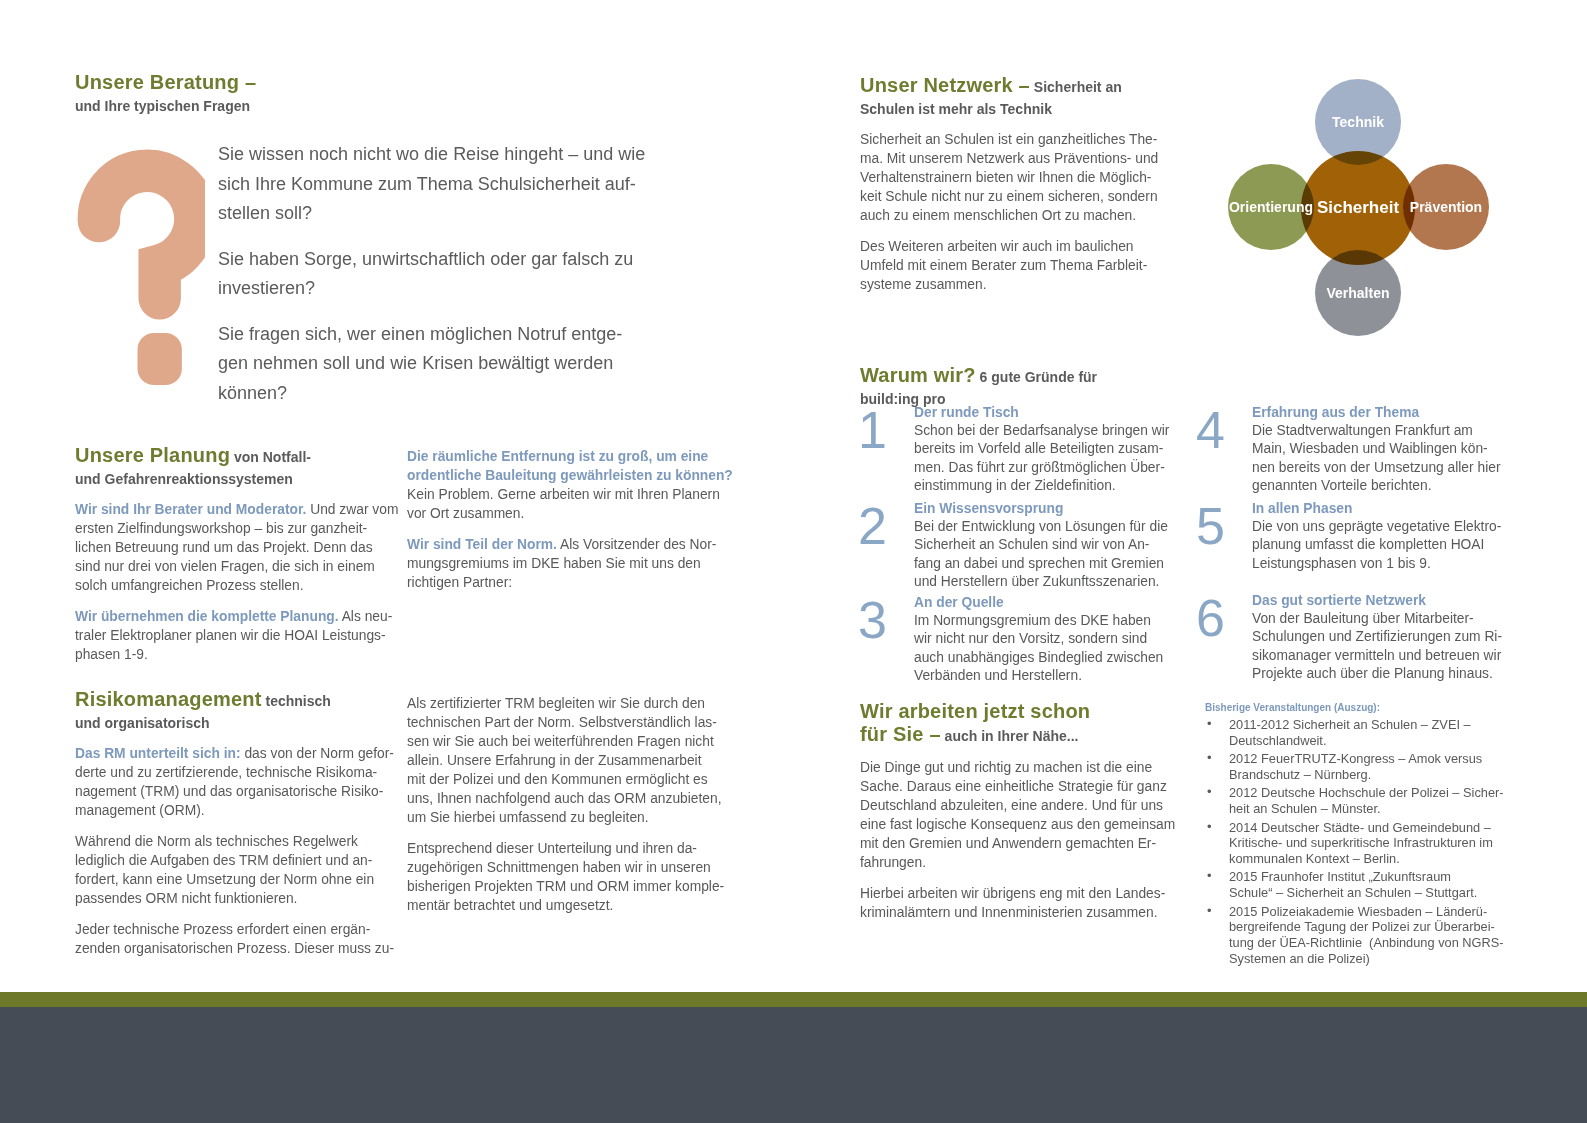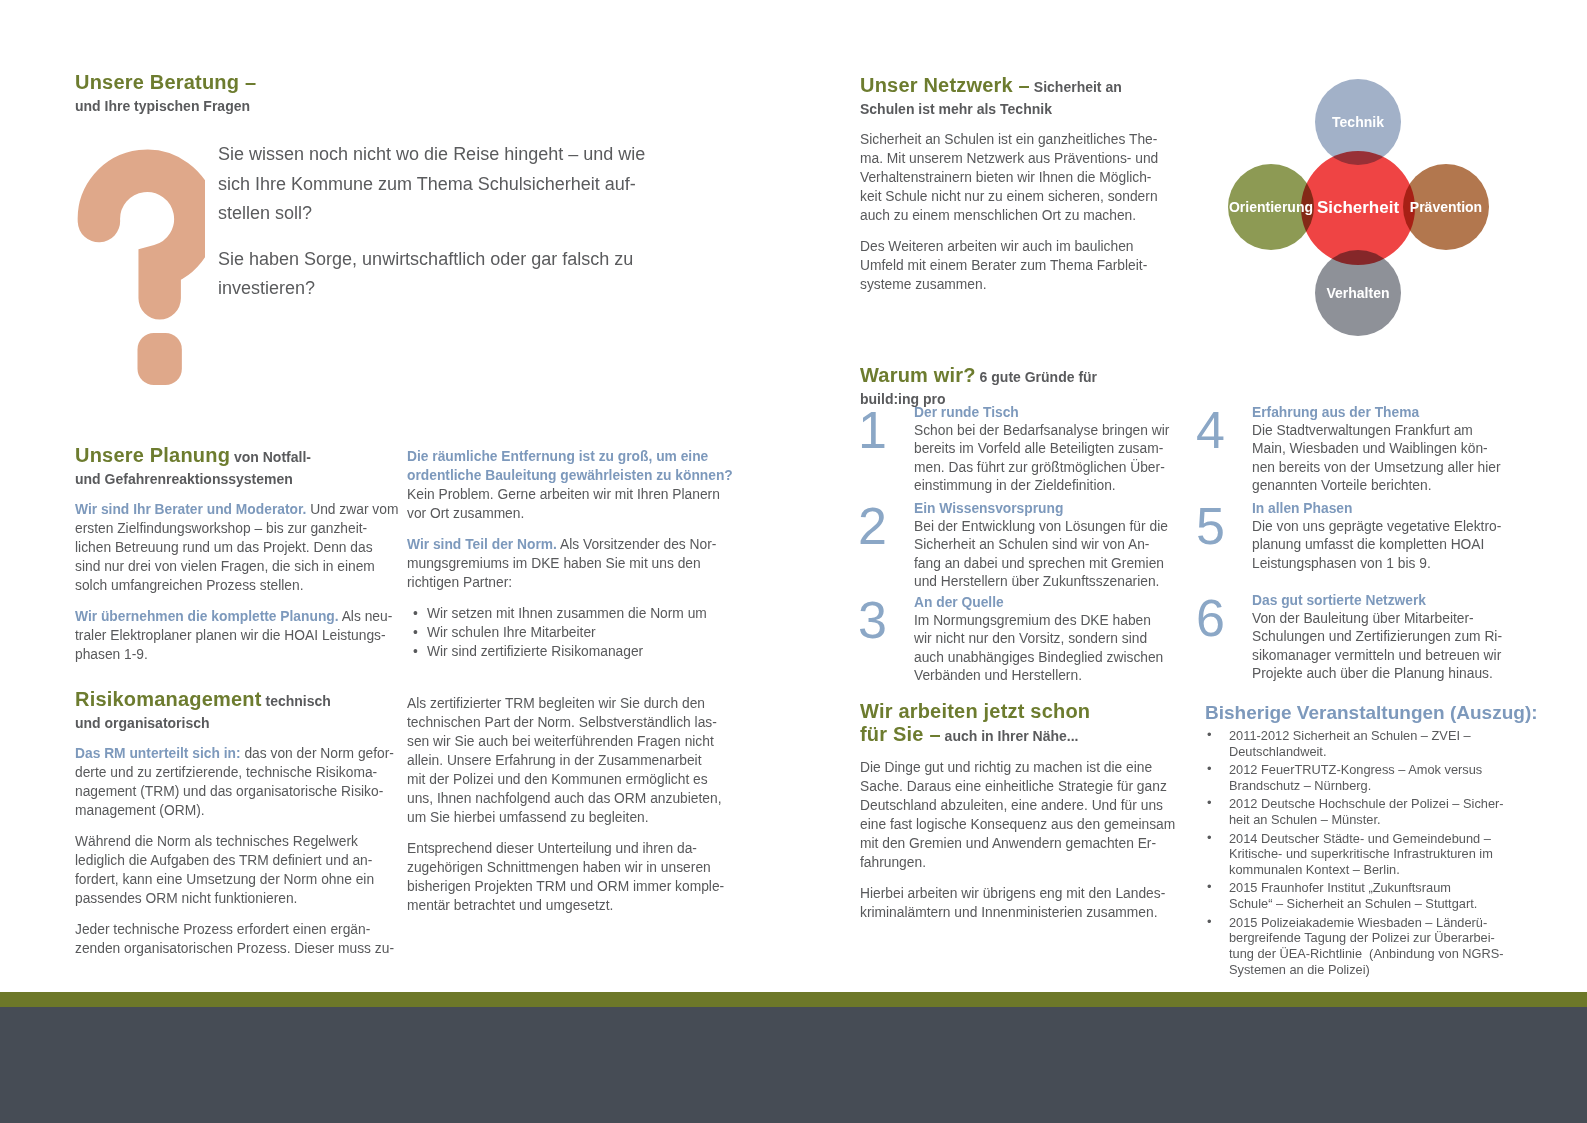"Sicherheit" .c-sicherheit { background: #ef4444 -> #a16207 }
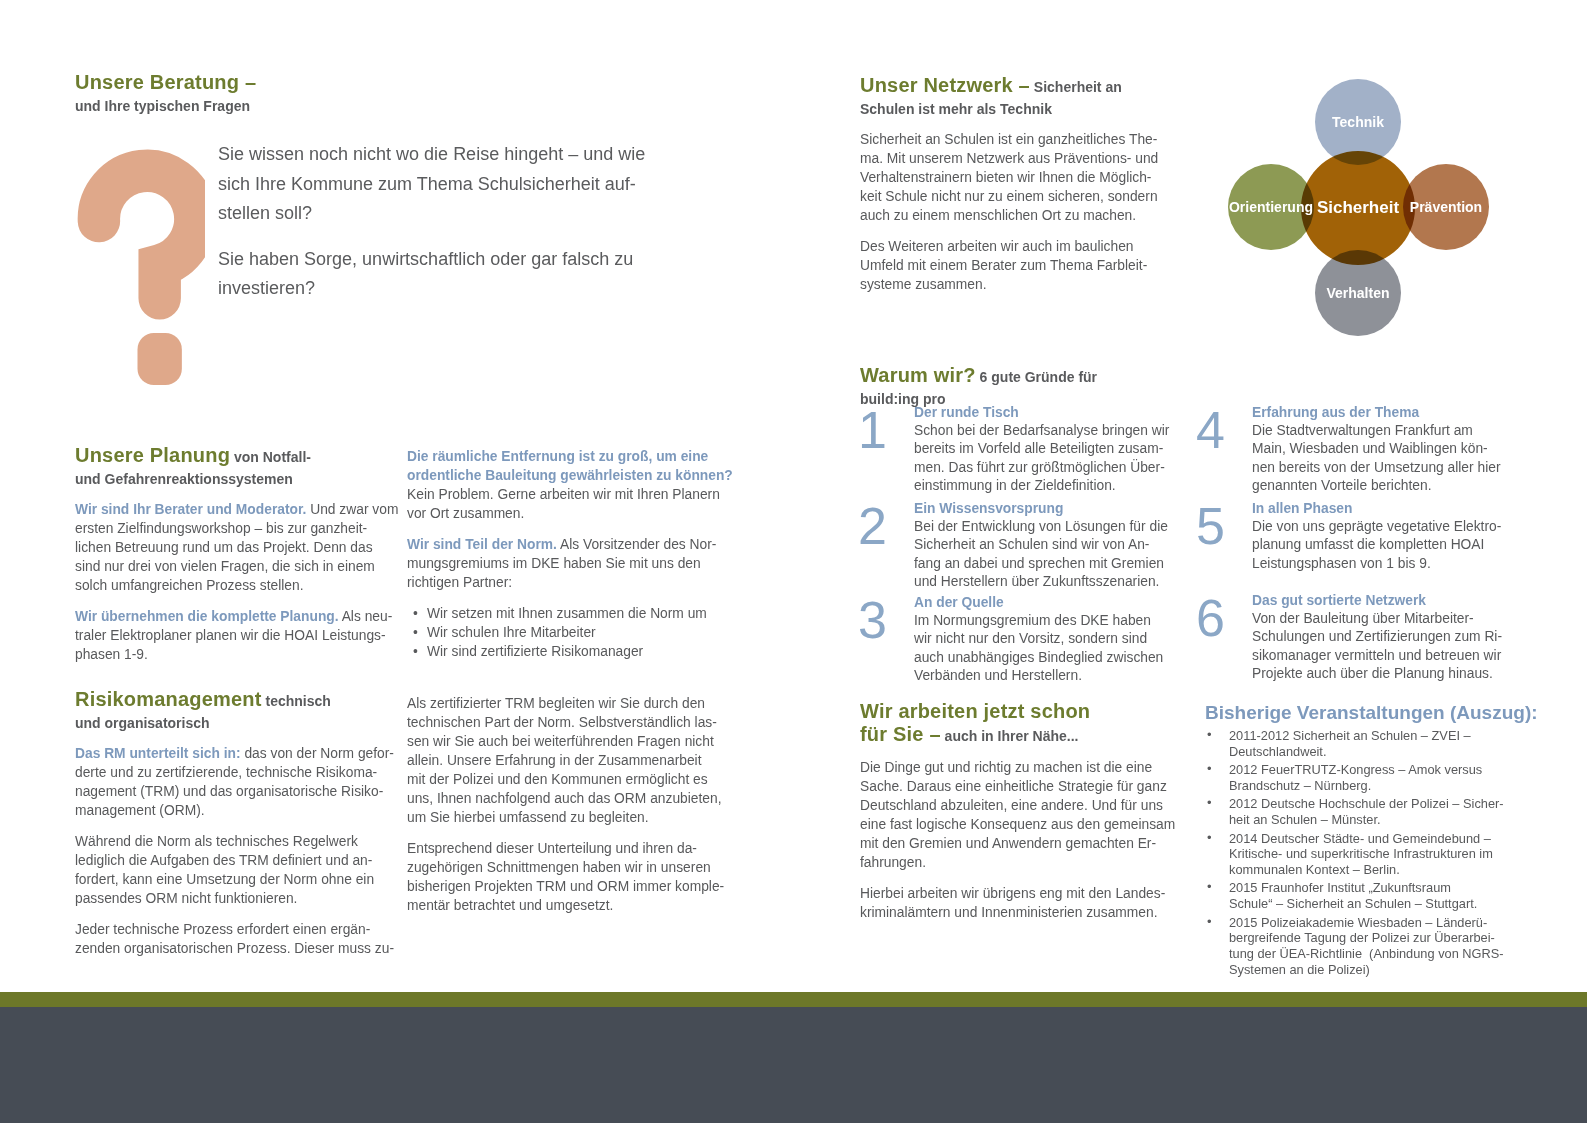"Sie fragen sich, wer einen" p { html: none -> <p>Sie fragen sich, wer einen möglichen Notruf entge- gen nehmen soll und wie Krisen bewältigt werden können?</p> }
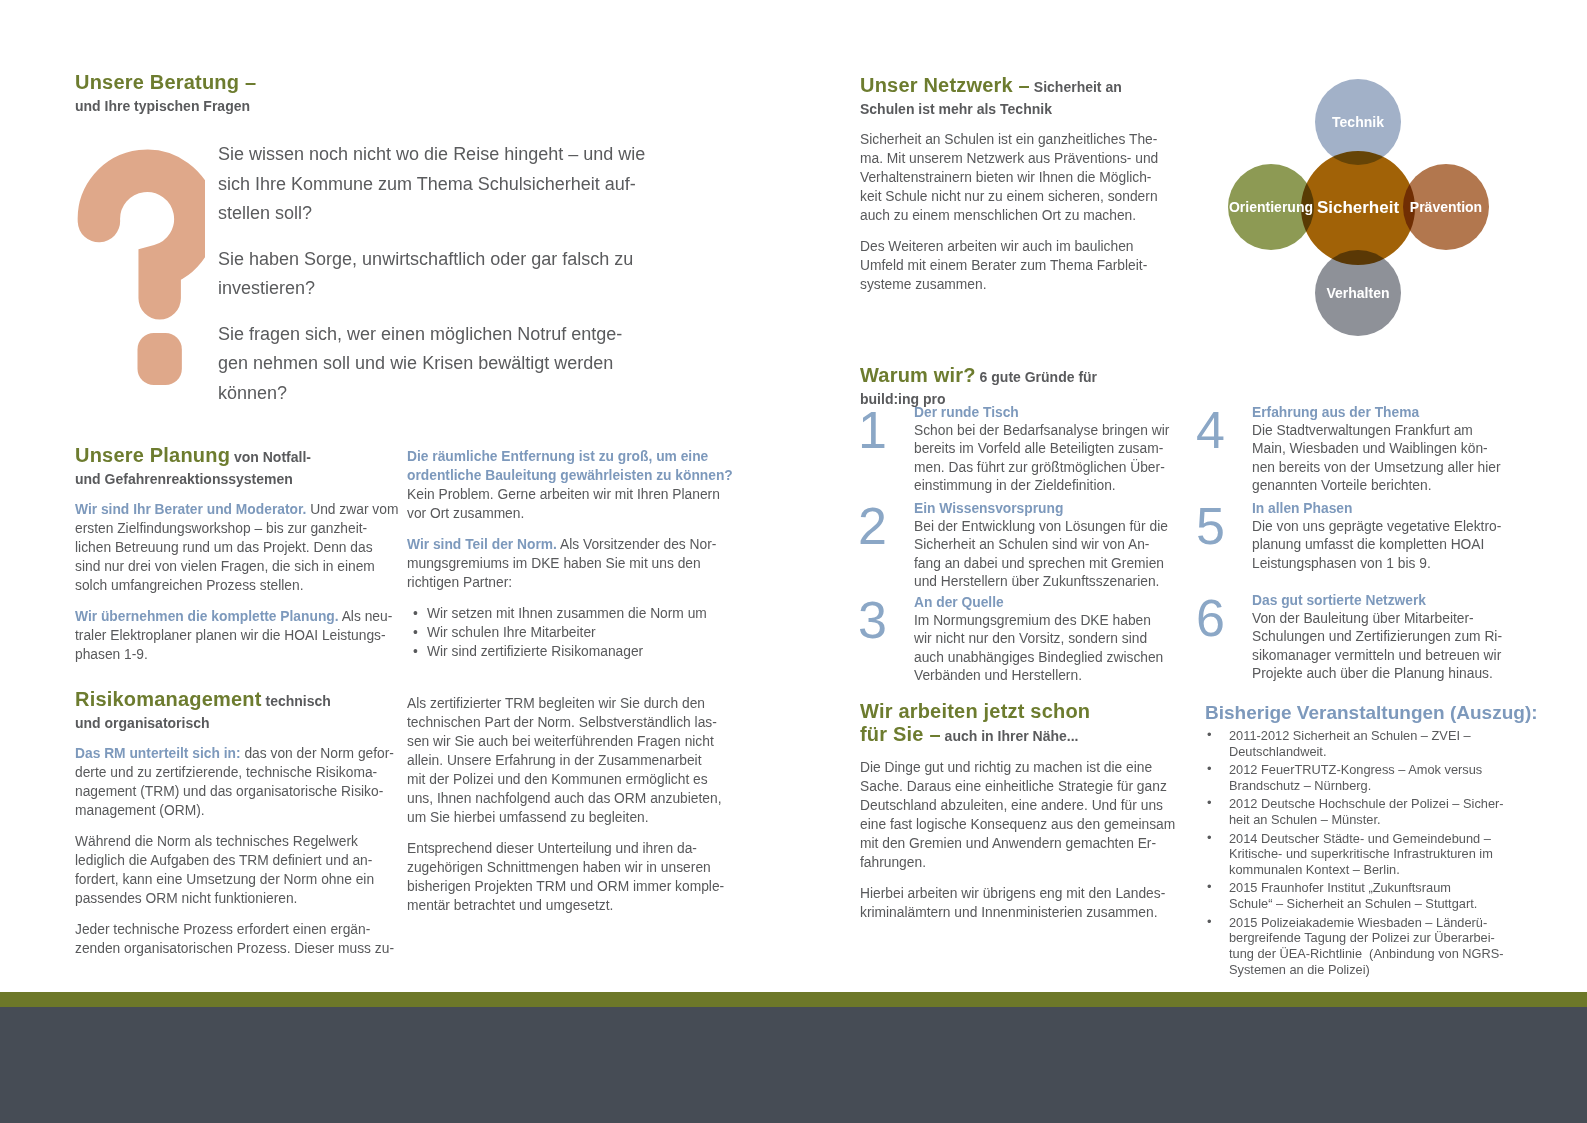"Wir setzen mit Ihnen zusammen" ul.plain { html: <ul> <li>Wir setzen mit Ihnen zusammen die Norm um</li> <li>Wir schulen Ihre Mitarbeiter</li> <li>Wir sind zertifizierte Risikomanager</li> </ul> -> none }
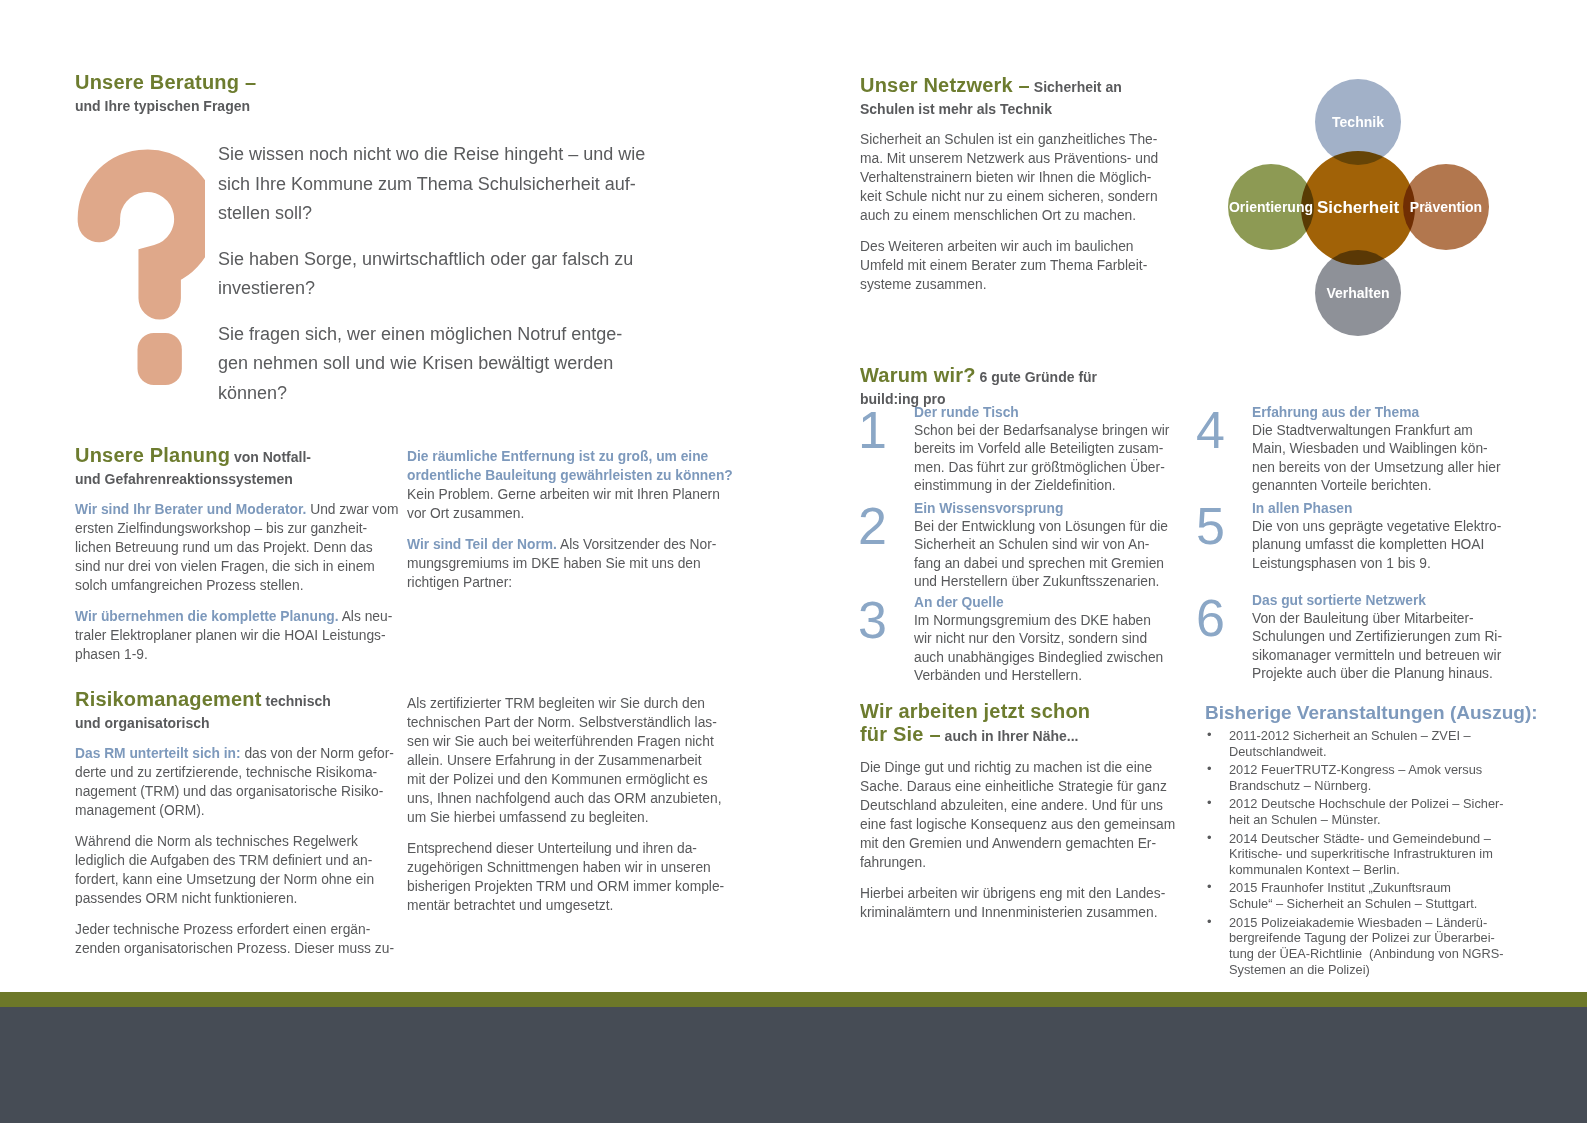"Bisherige Veranstaltungen (Auszug):" .etitle { font-size: 19px -> 10px }
